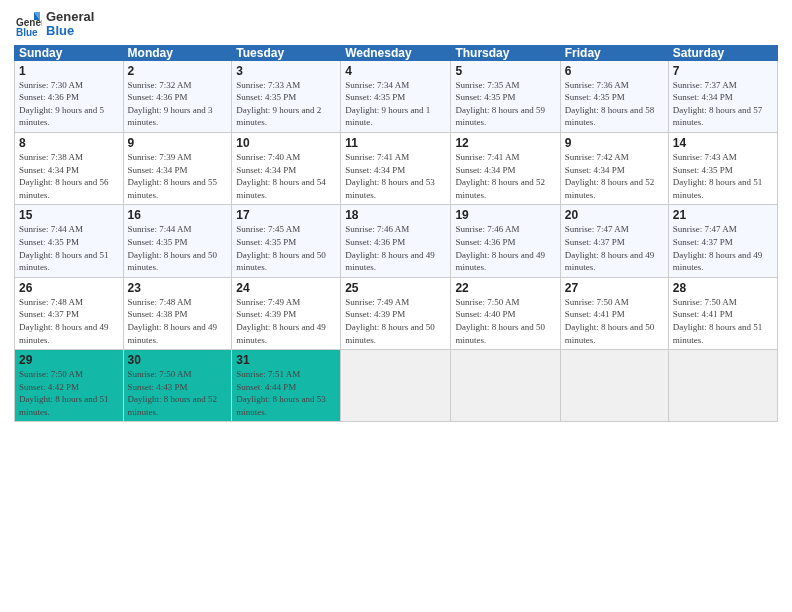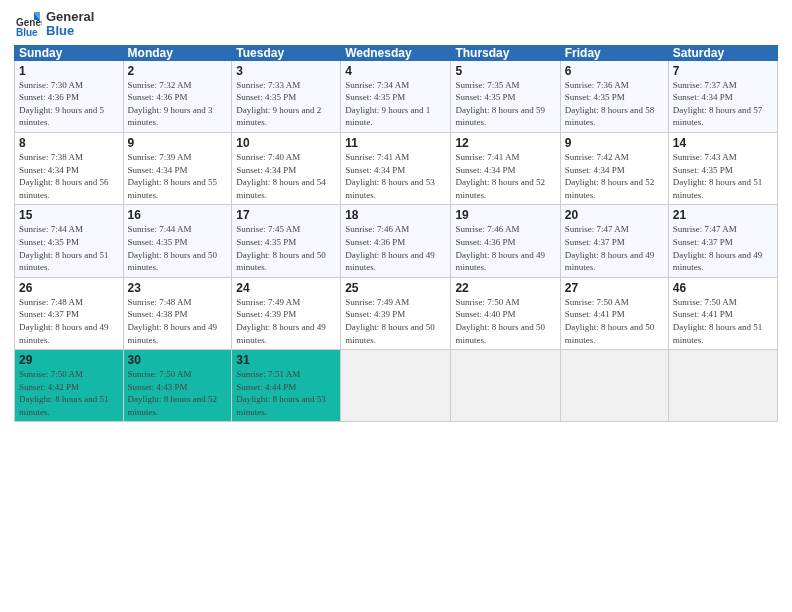"46" span.day-num { text: 46 -> 28 }
